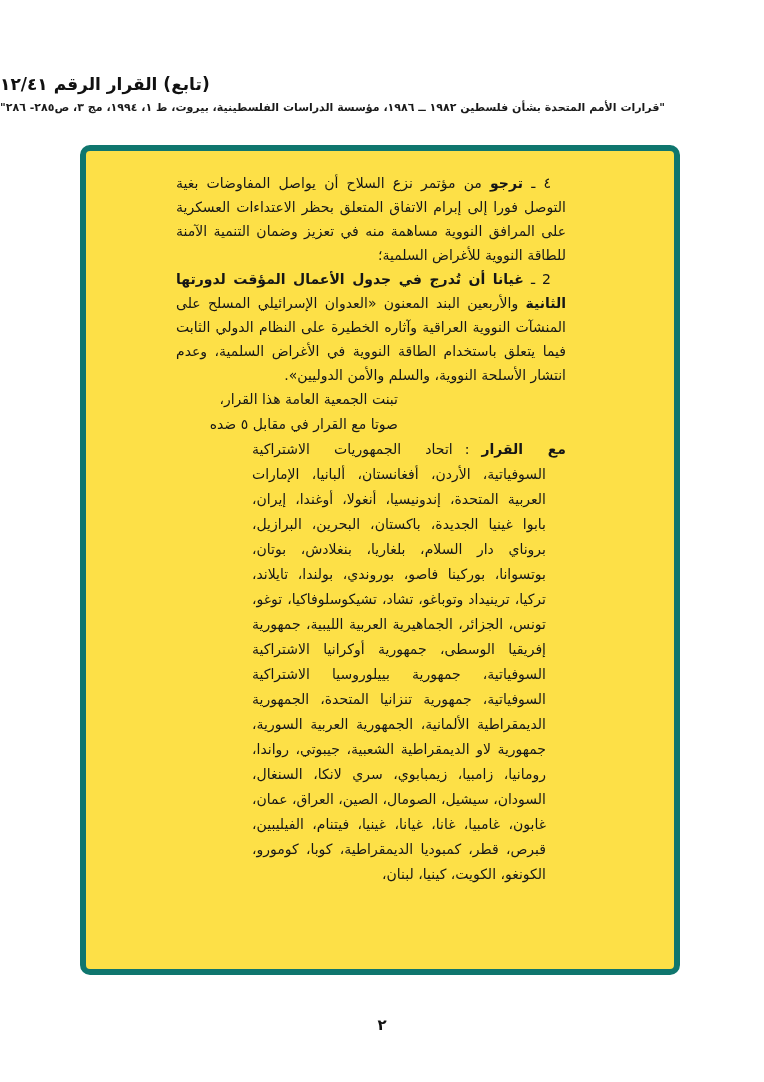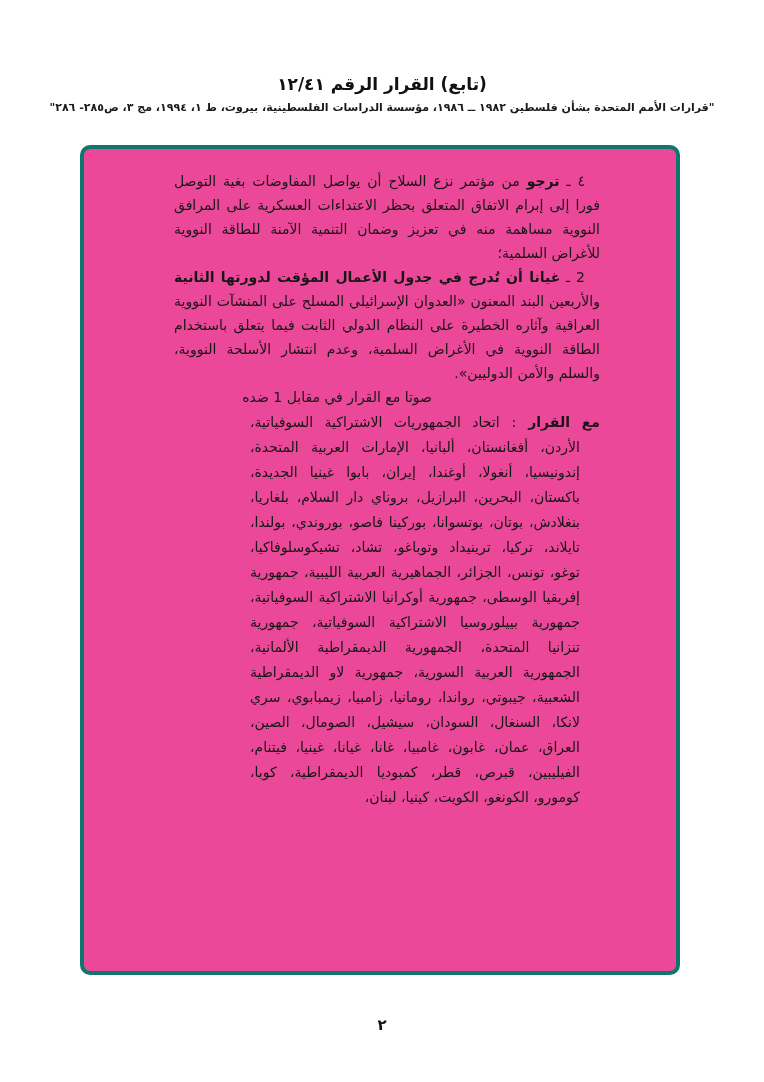"(تابع) القرار الرقم ١٢/٤١" .header { text-align: center -> left }
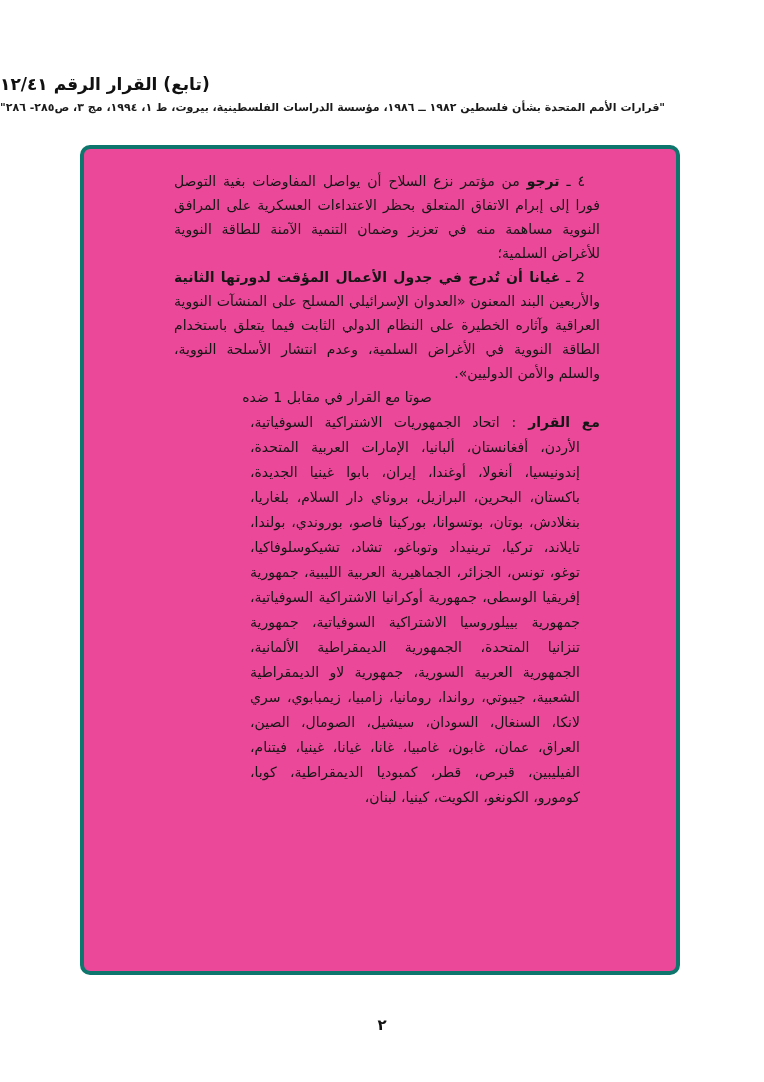"٤ ـ ترجو من مؤتمر" .green-box { background: #ec4899 -> #fde047; border: 4px solid #0f766e -> 6px solid #0f766e; padding: 20px 76px 8px 90px -> 20px 108px 8px 90px }
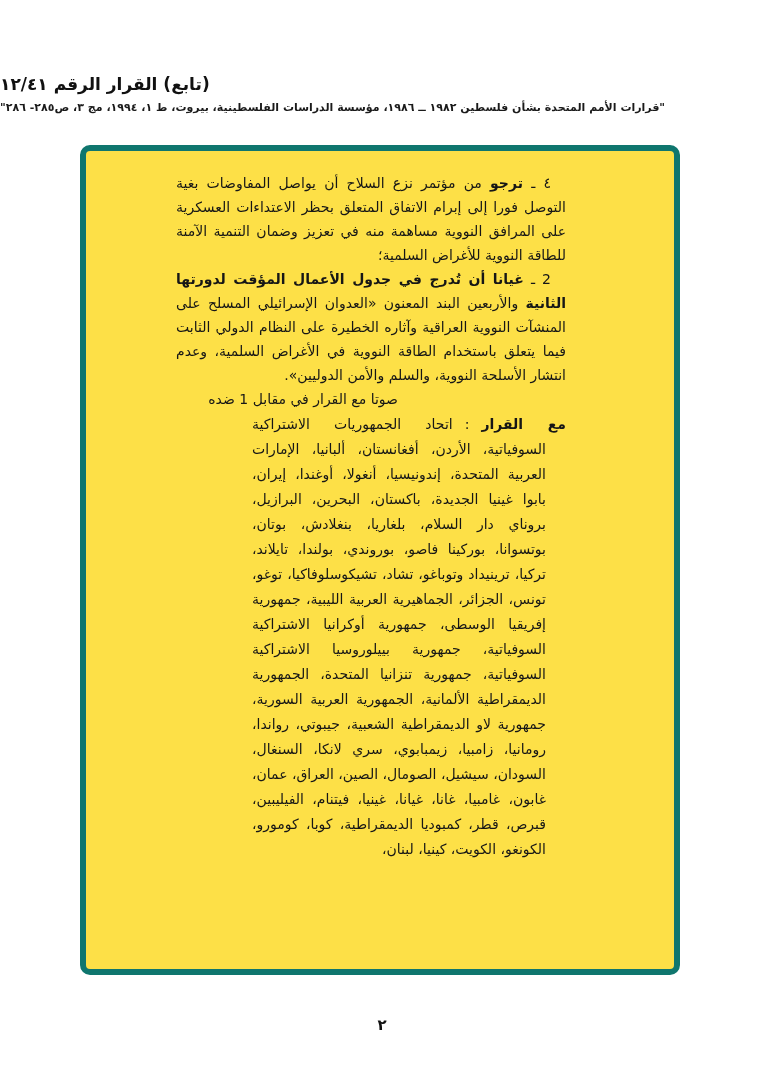"تبنت الجمعية العامة هذا القرار،" div.adoption-line { html: none -> <div>تبنت الجمعية العامة هذا القرار،</div> }
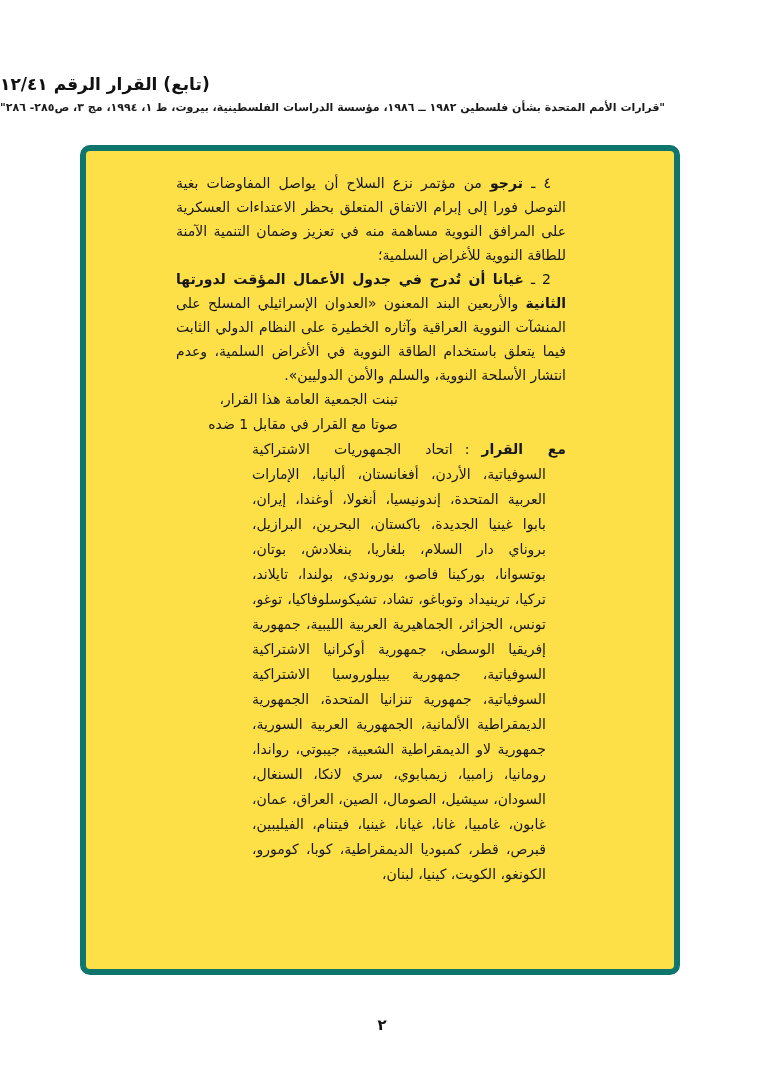"صوتا مع القرار في مقابل" div.adoption-line { text: 1 -> ٥ }
